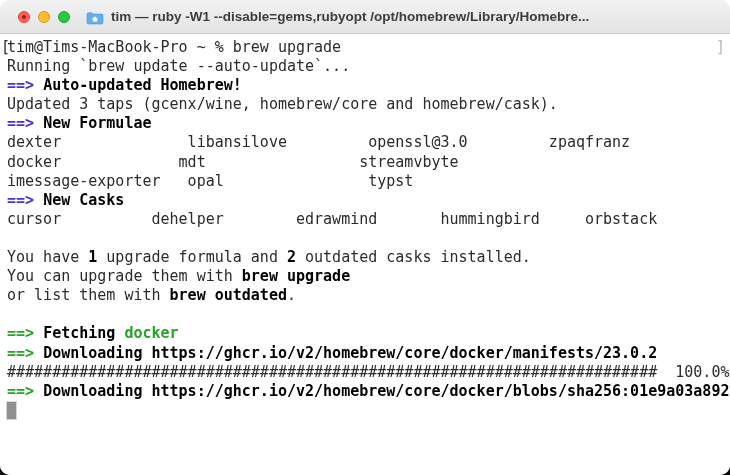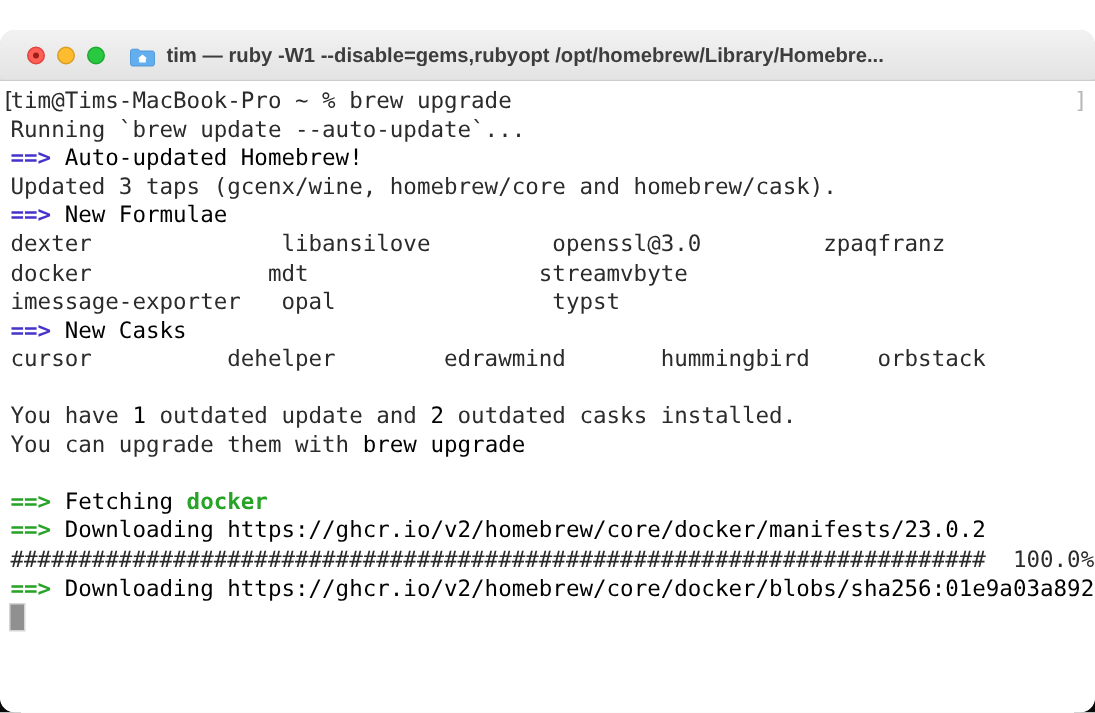"tim — ruby -W1 --disable=gems,rubyopt" .window { margin-top: 20px -> none }
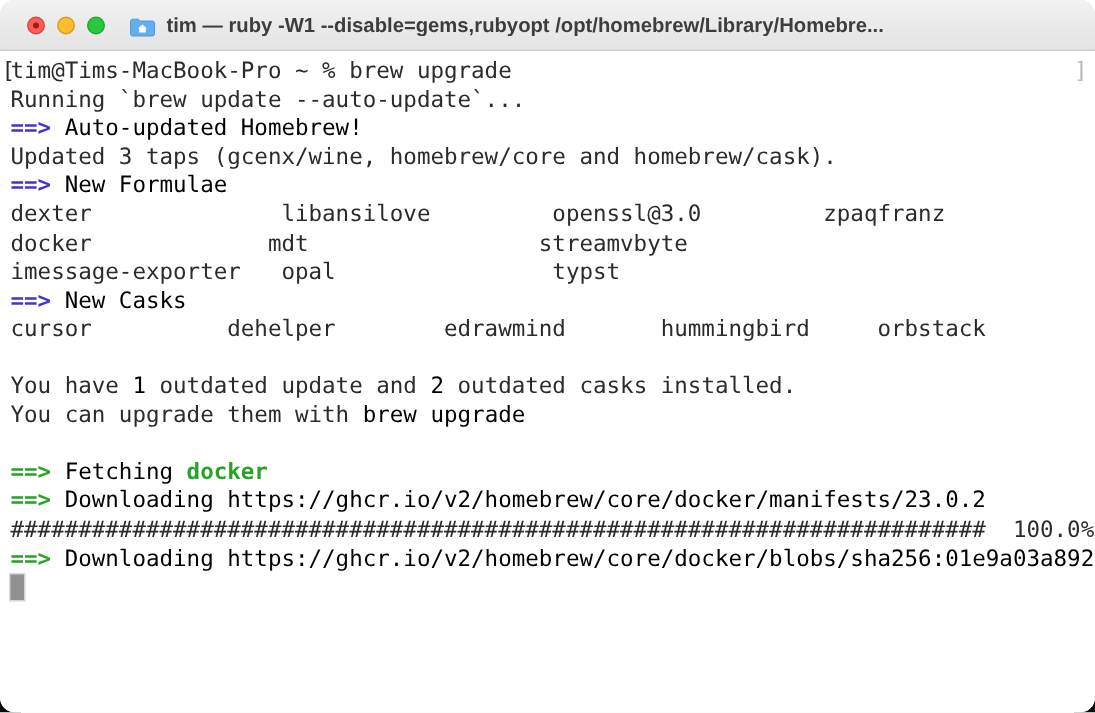"Auto-updated Homebrew!" .sb { font-weight: normal -> bold }
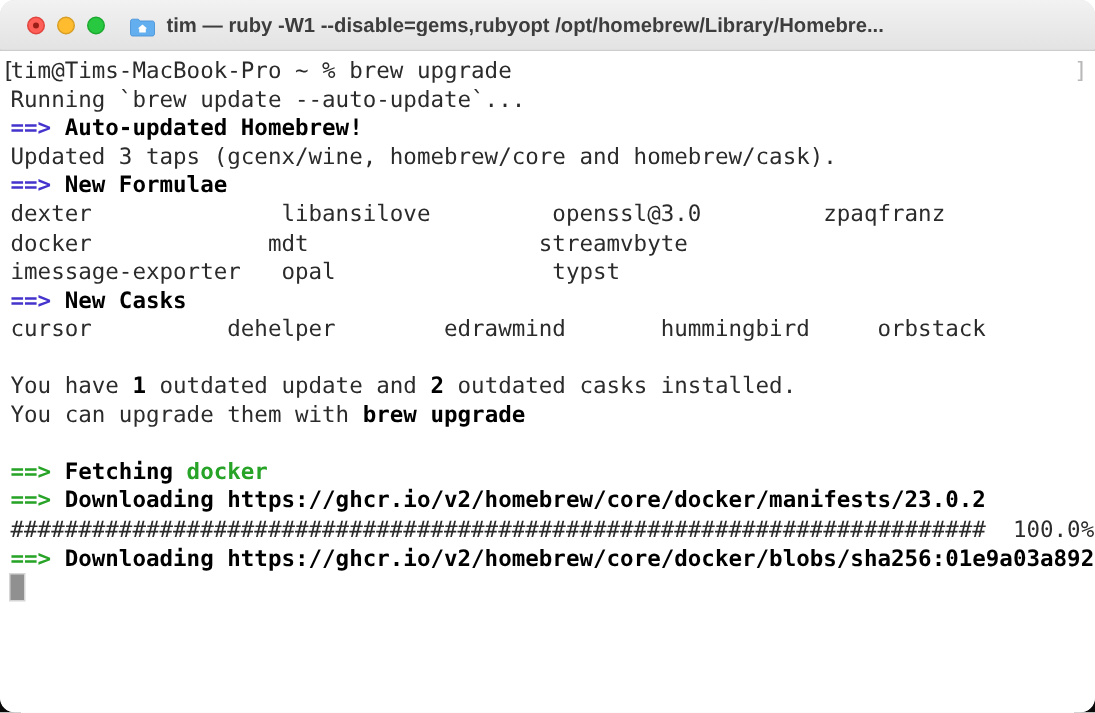"outdated update and" span.sp { text: outdated update -> upgrade formula }
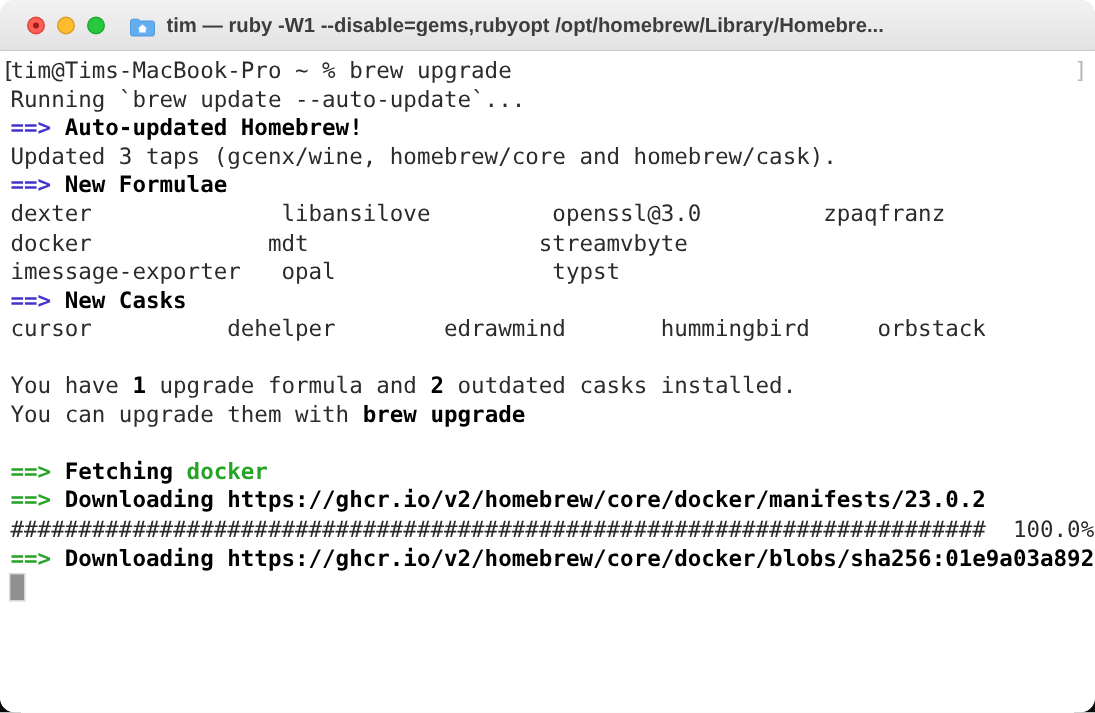"or list them with brew" div.term-line { html: none -> <div><span>or list them with </span><span>brew outdated</span><span>.</span></div> }
